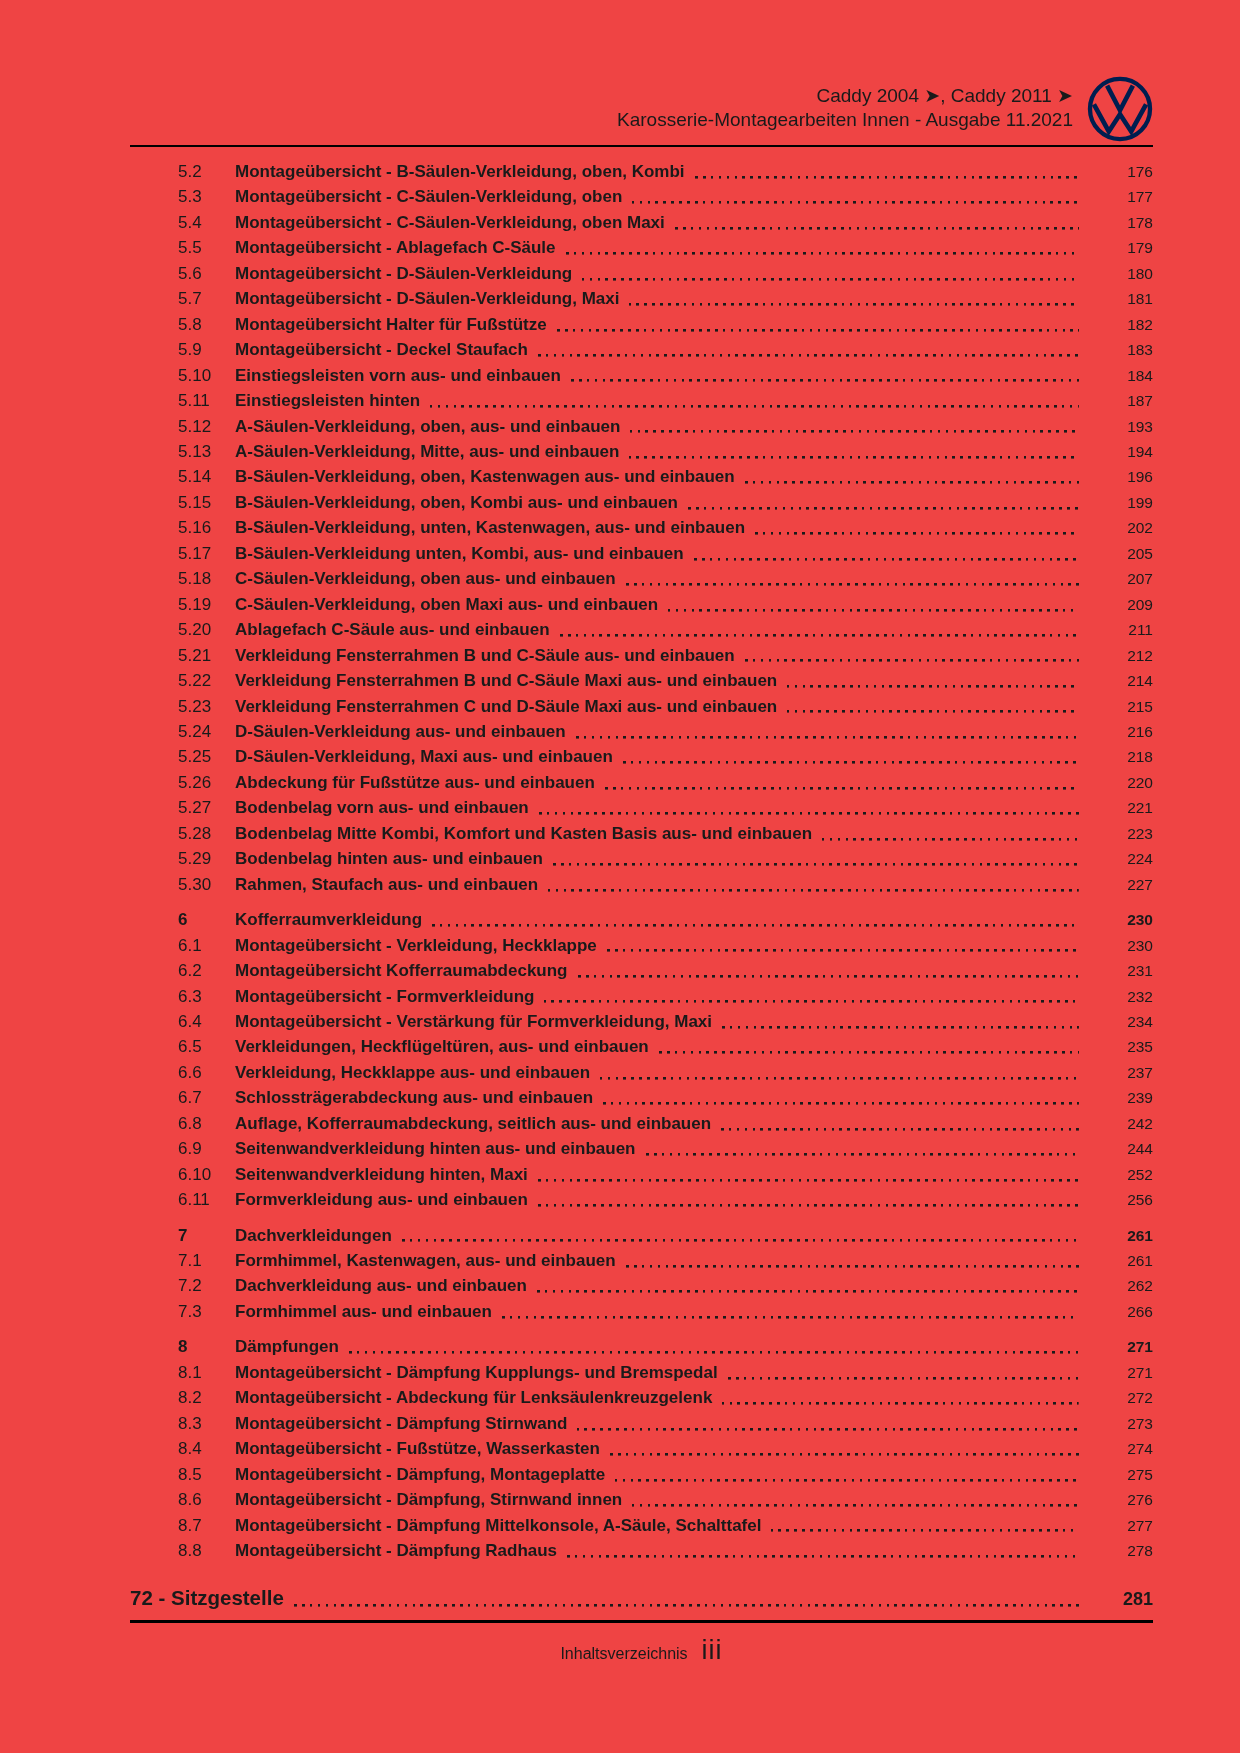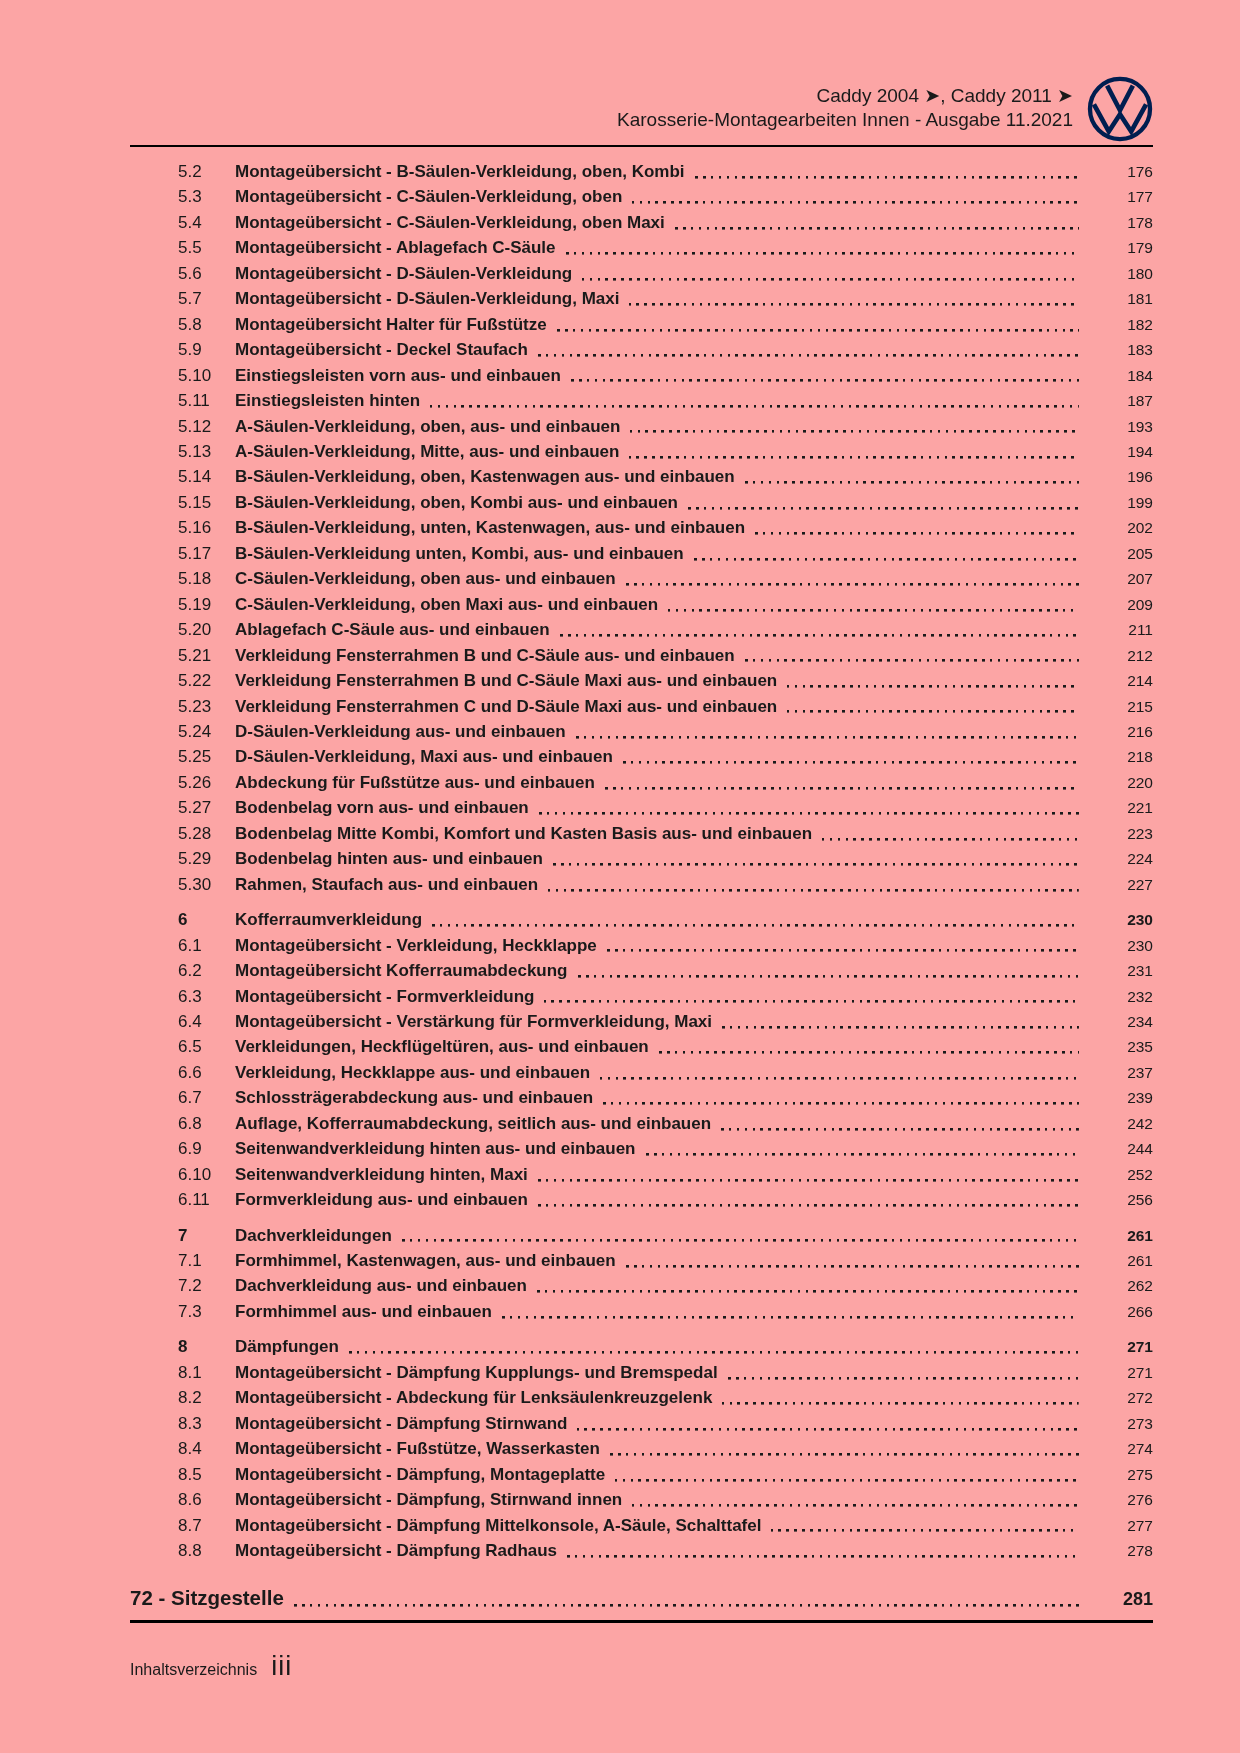"Caddy 2004 ➤, Caddy 2011" .page { background: #fca5a5 -> #ef4444 }
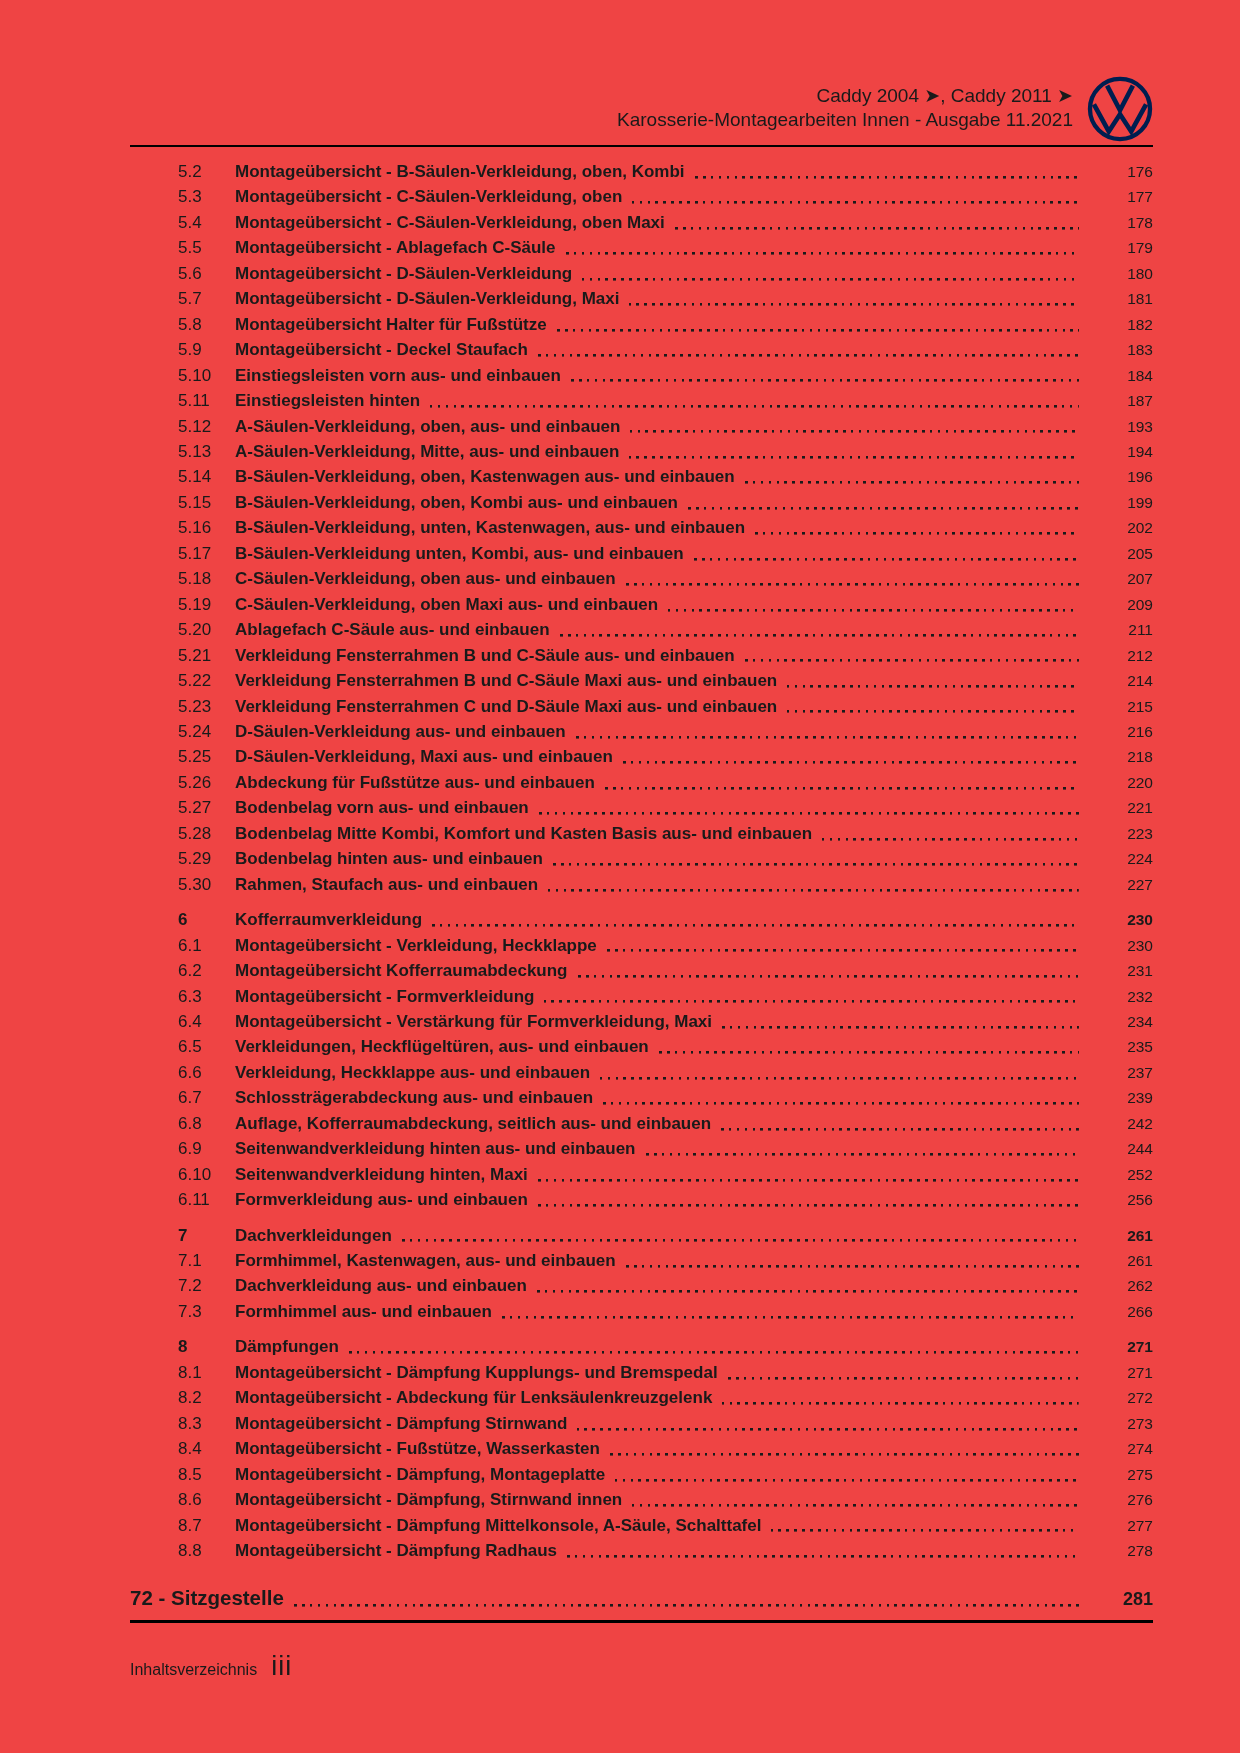"Inhaltsverzeichnis iii" .footer-line { margin-top: 28px -> 12px; text-align: left -> center }
